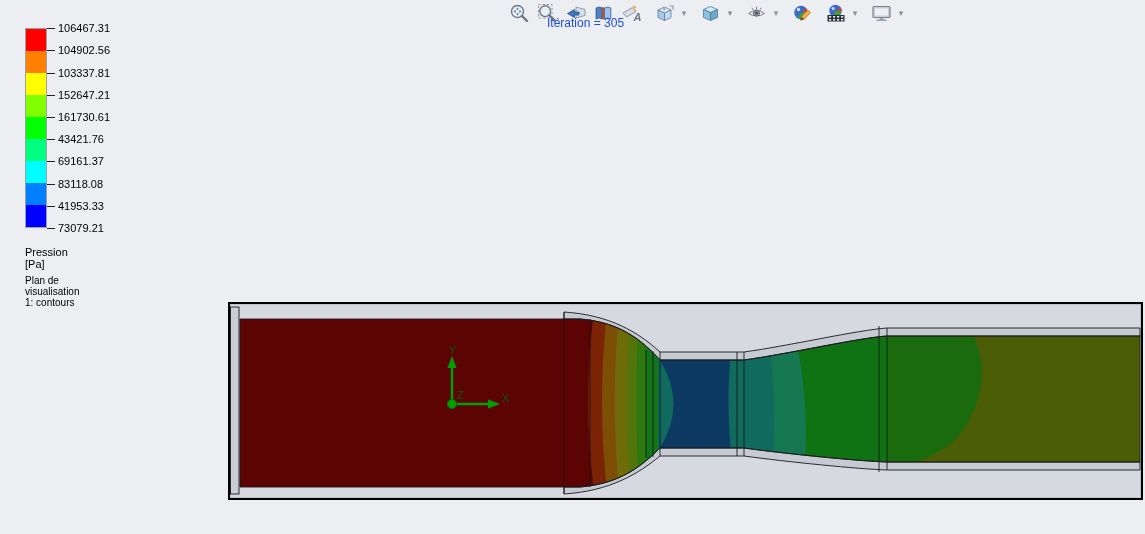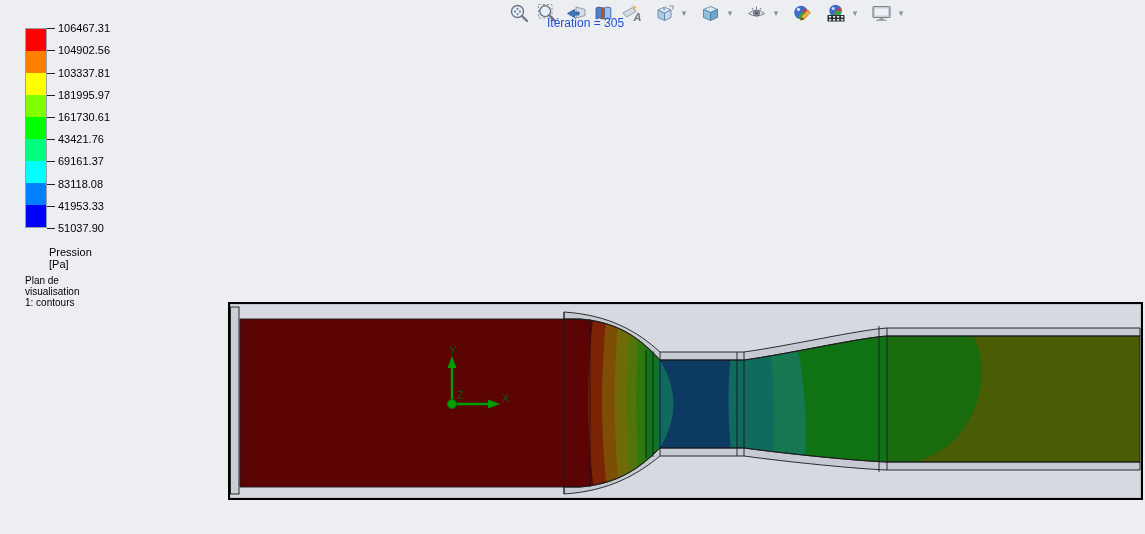"181995.97" div.tick-label { text: 181995.97 -> 152647.21 }
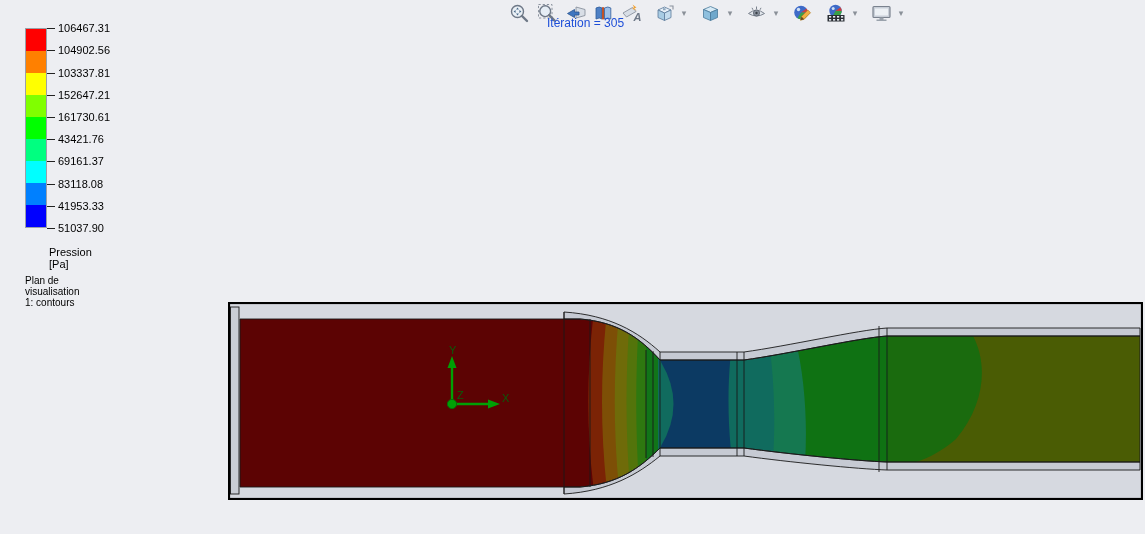"51037.90" div.tick-label { text: 51037.90 -> 73079.21 }
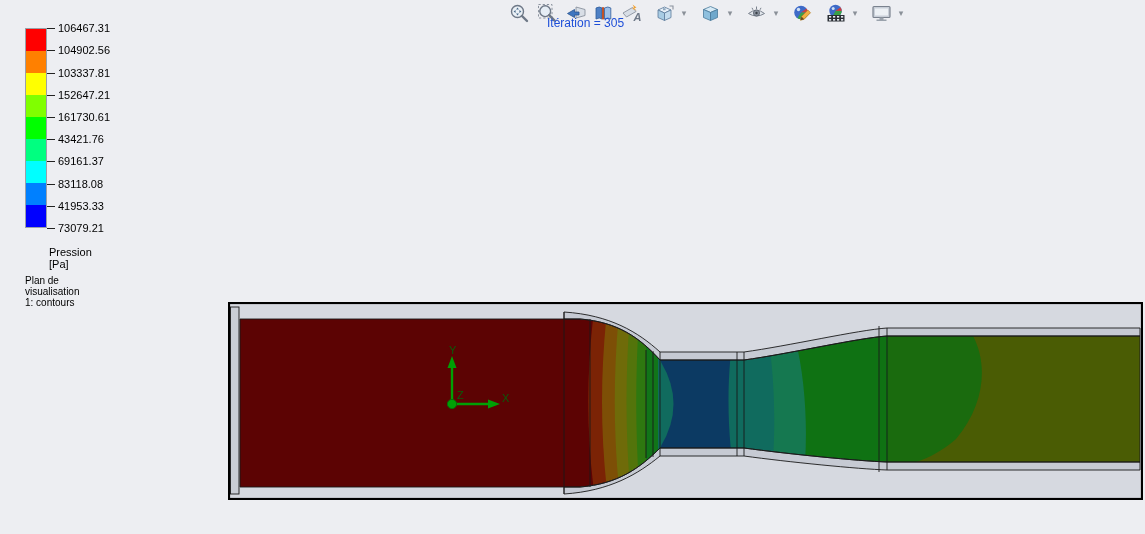"Pression [Pa]" .legend-title { margin-left: 24px -> none }
